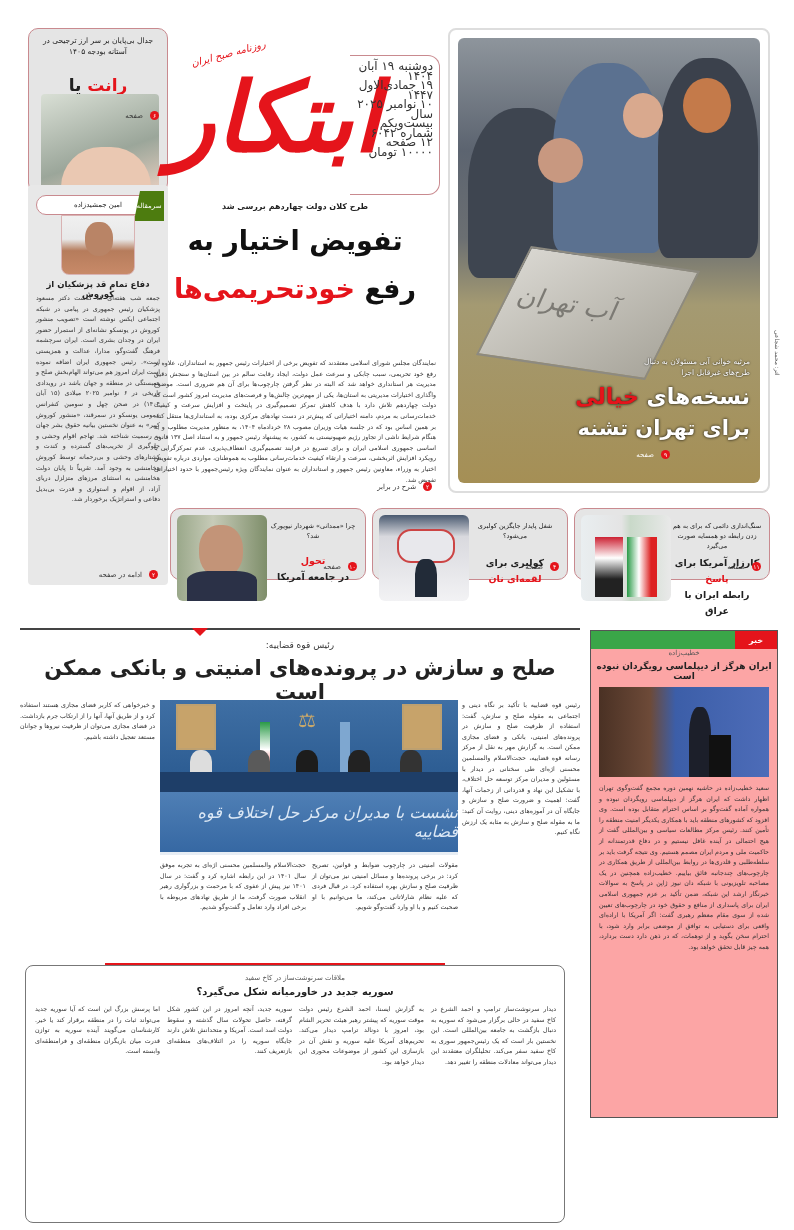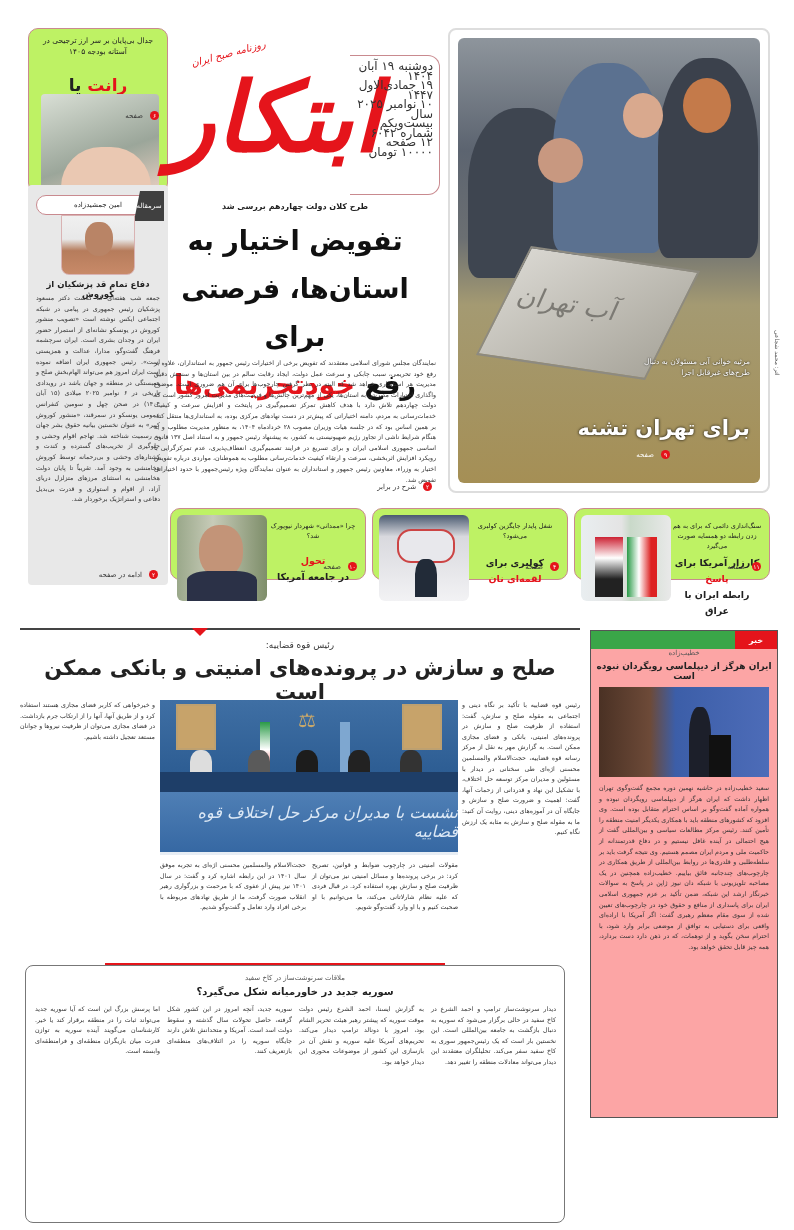"جدال بی‌پایان بر سر ارز" .rbox { background: #bef264 -> #e5e5e5 }
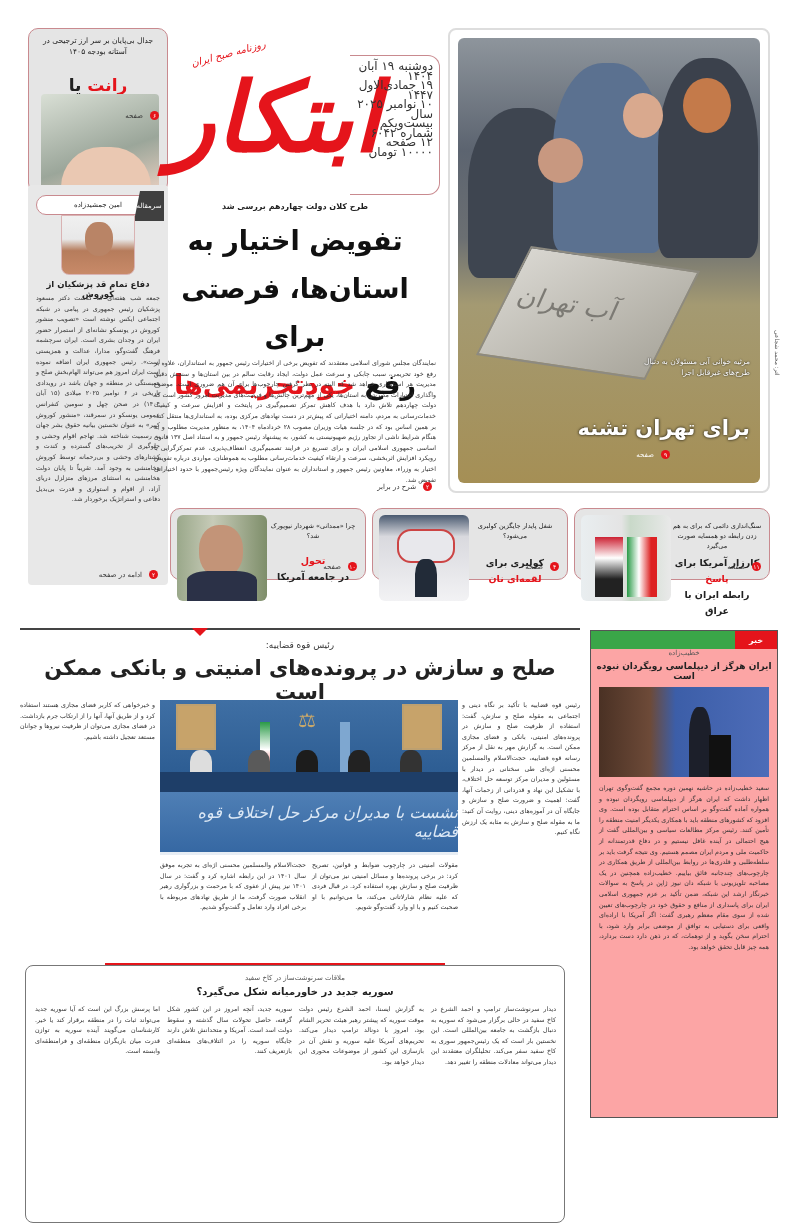"سرمقاله" #edit .tagred { background: #404040 -> #4d7c0f }
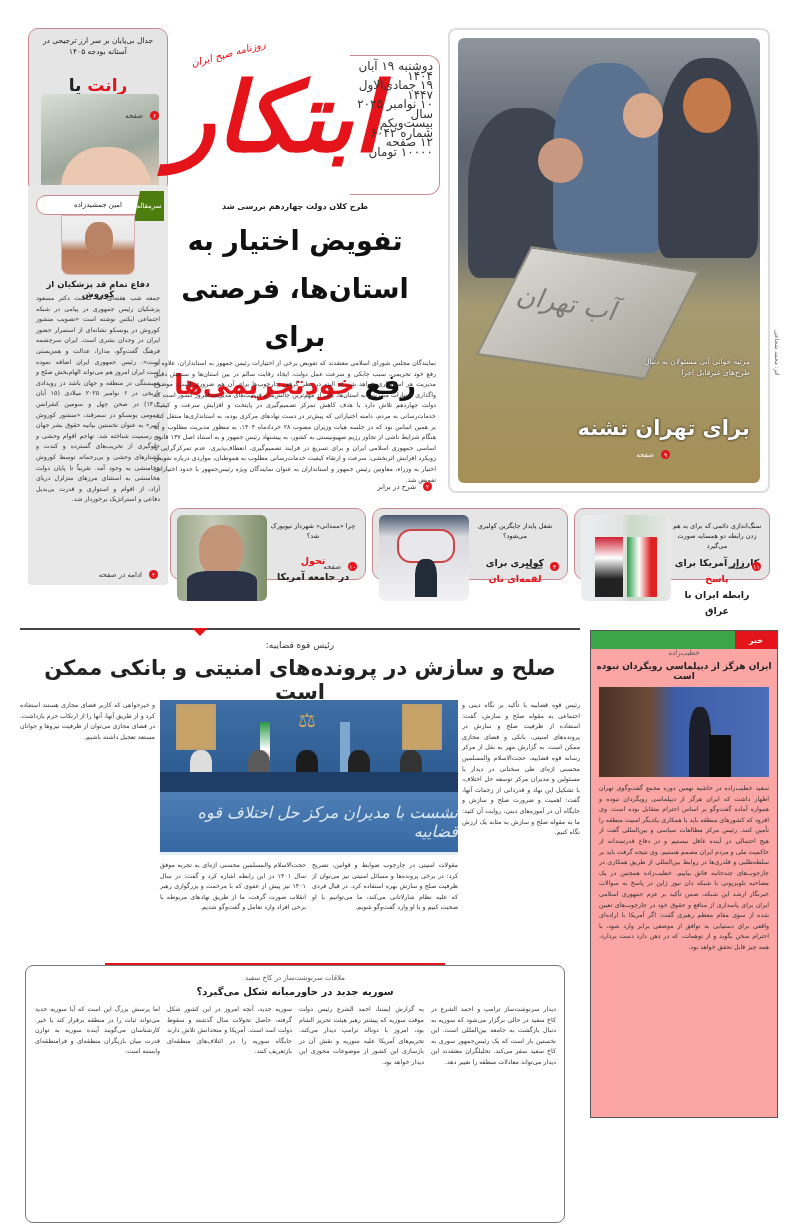"استان‌ها، فرصتی برای" div { html: <div>استان‌ها، فرصتی برای</div> -> none }
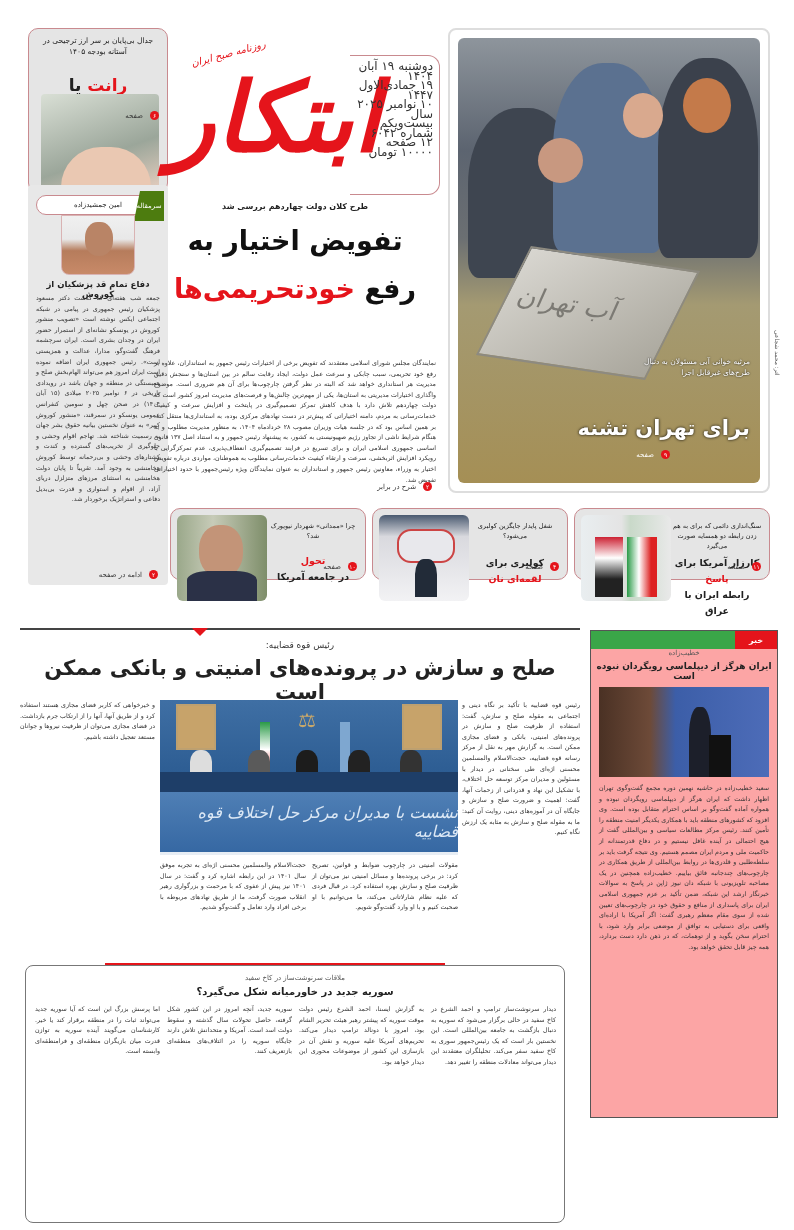"نسخه‌های خیالی" div.t1 { html: none -> <div><span>نسخه‌های </span><span>خیالی</span></div> }
